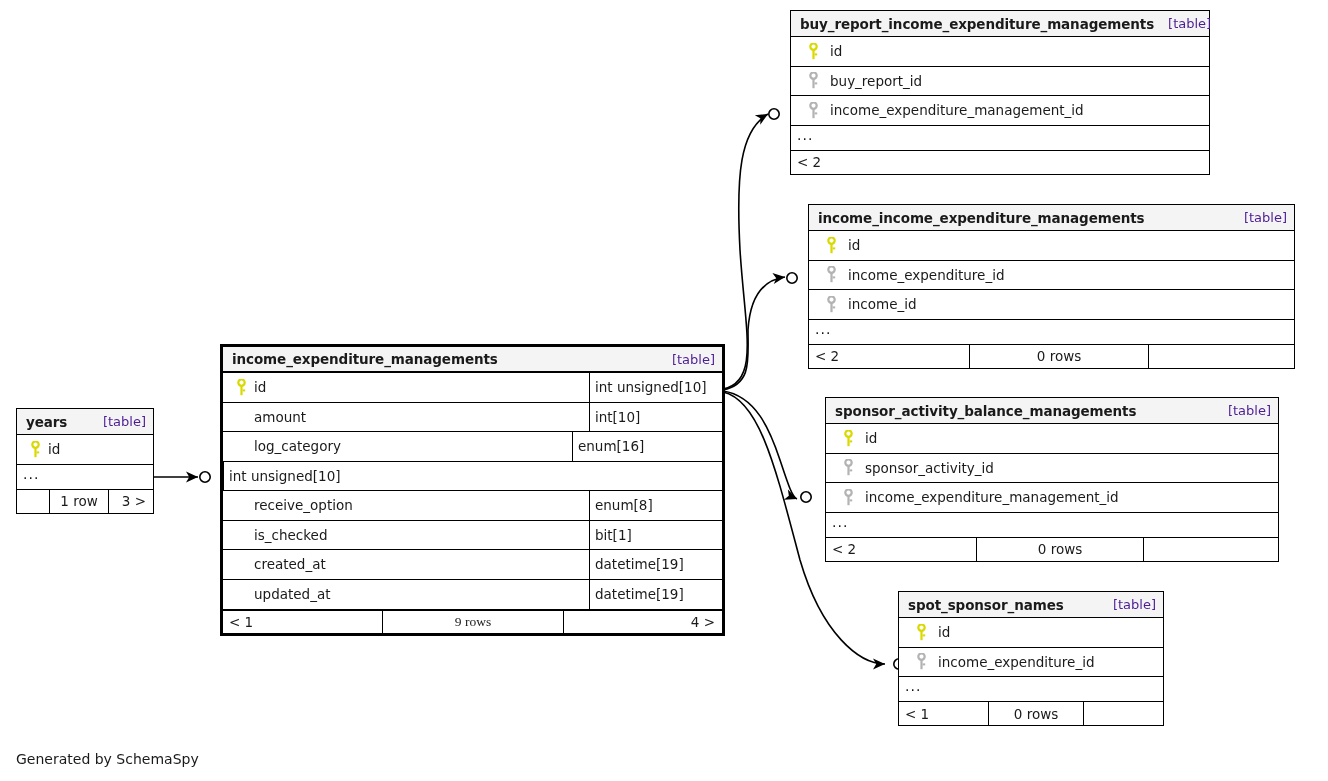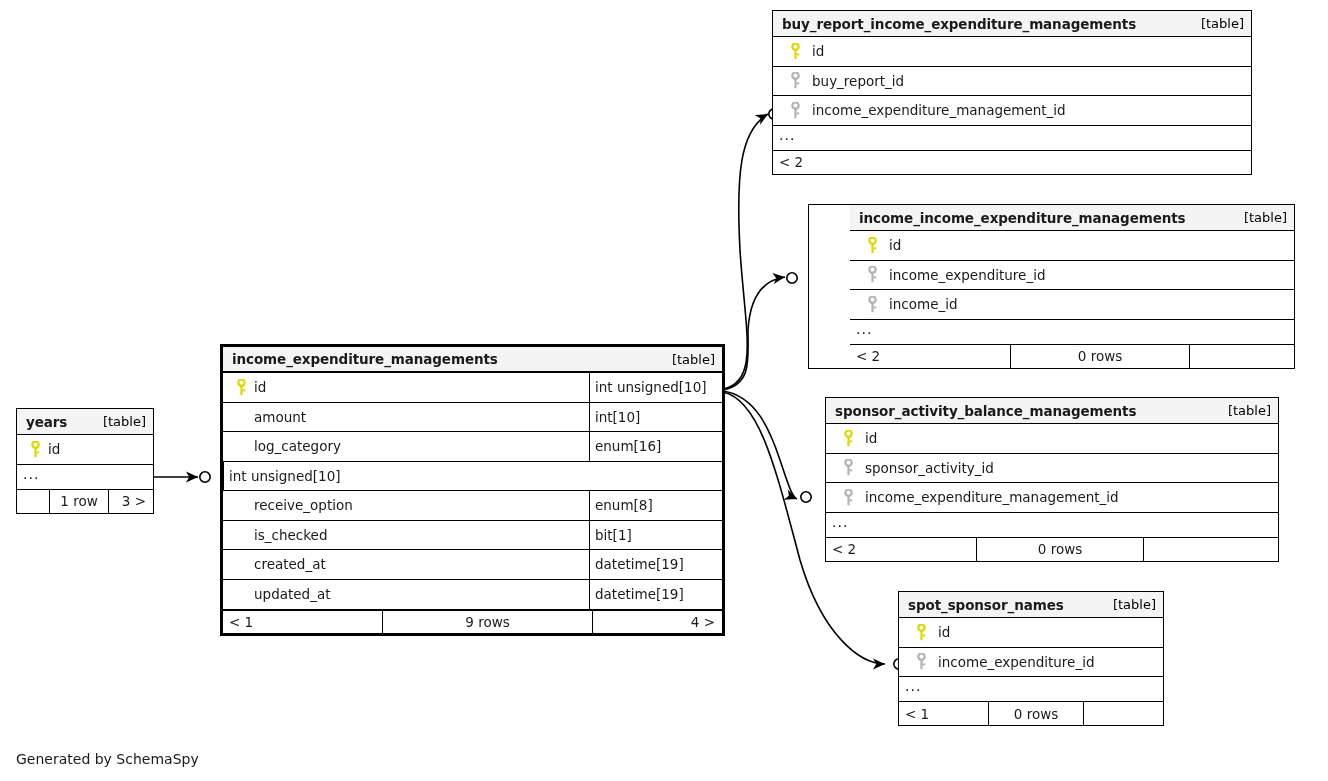"buy_report_income_expenditure_management" div.tbl { left: 772px -> 790px; width: 480px -> 420px }
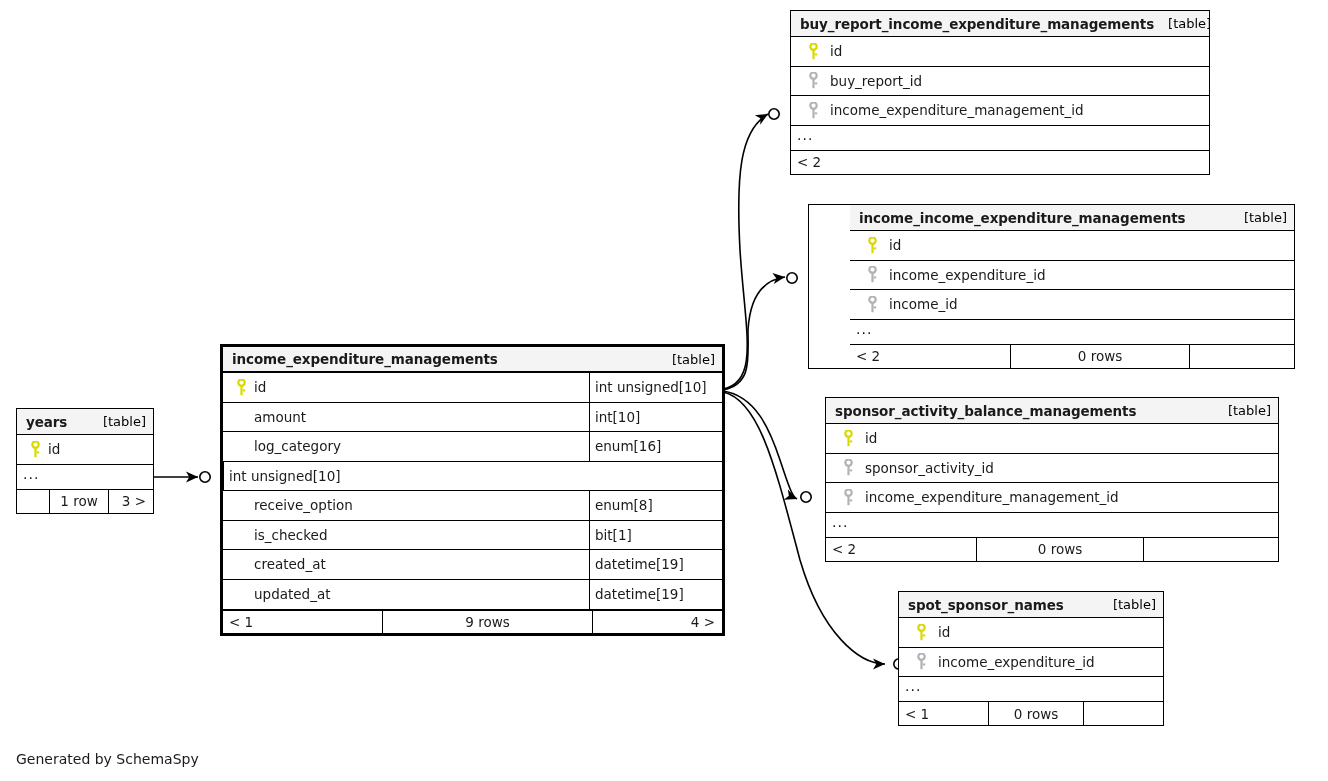"[table]" .tbl-title .kind { color: #000000 -> #4c1d95 }
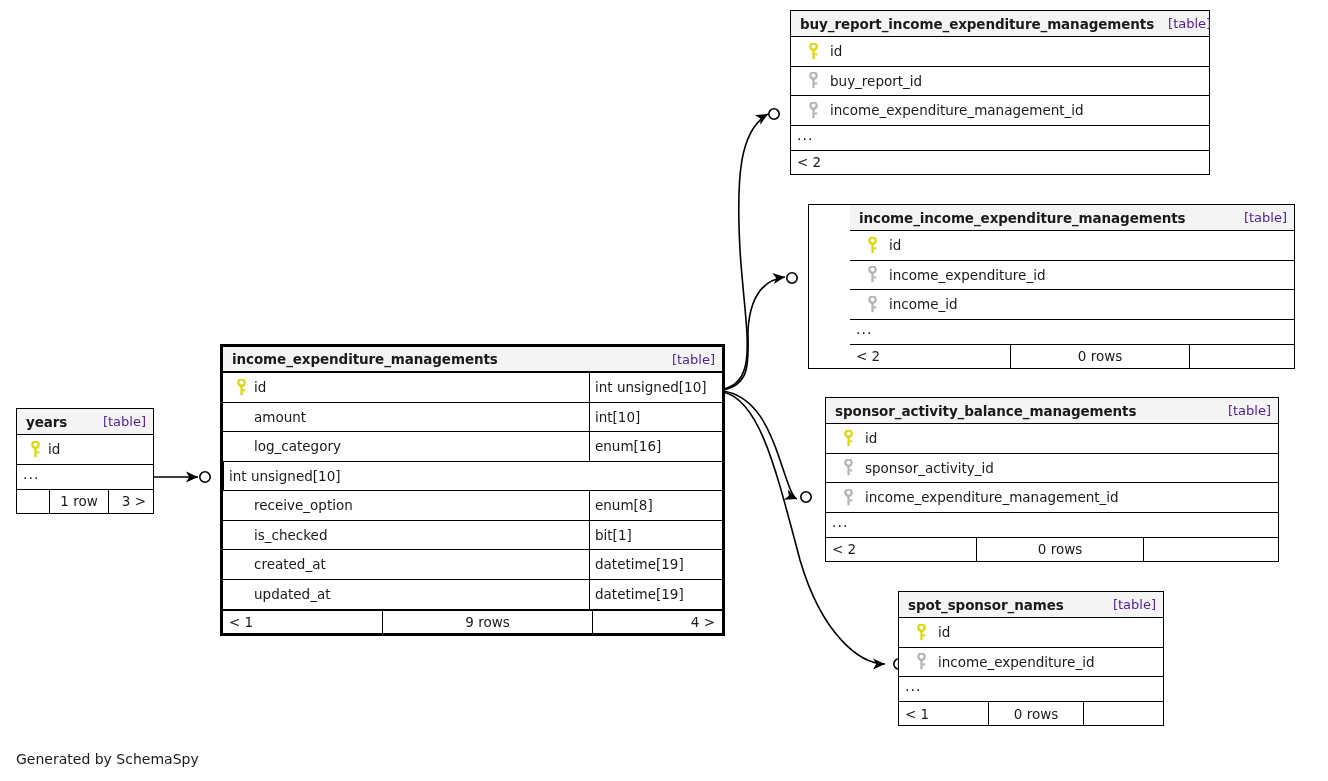"income_income_expenditure_managements" div.tbl { padding-left: 41px -> none }
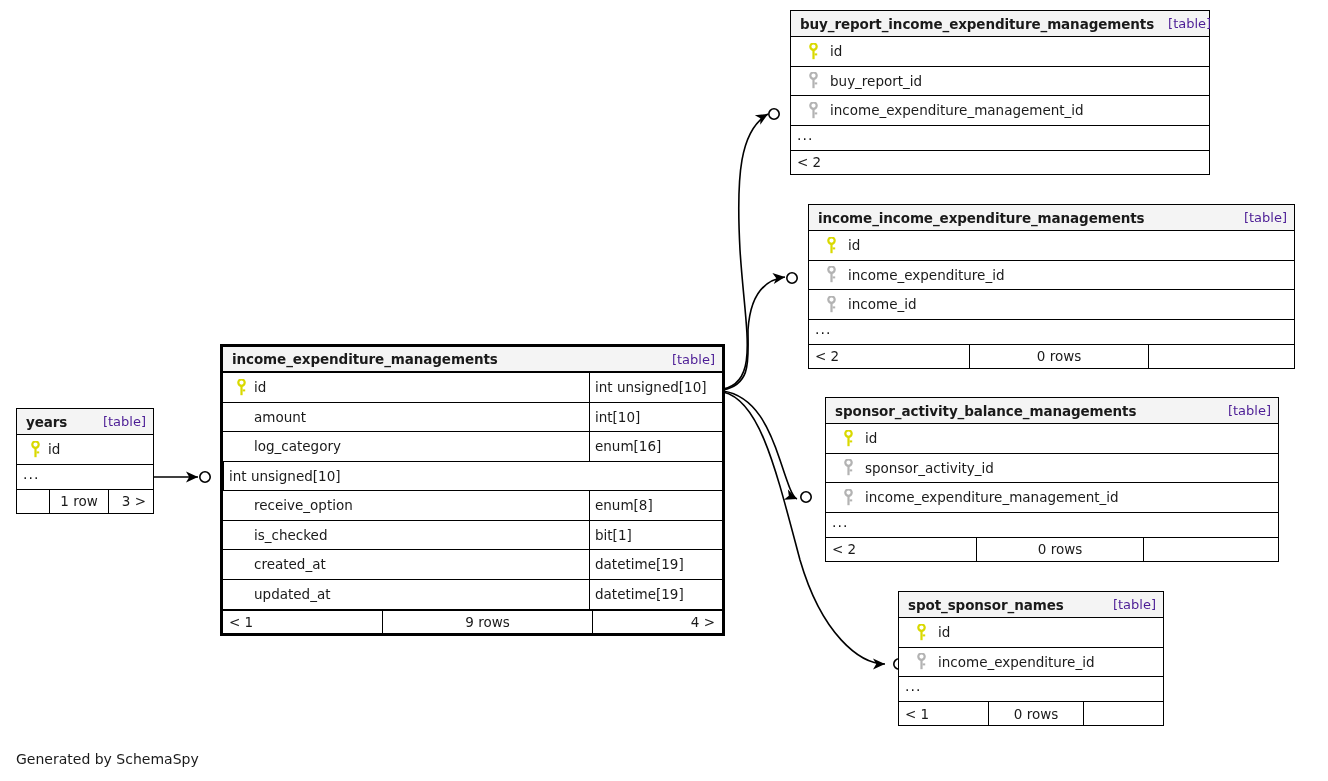"enum[16]" div.cell-type { width: 133px -> 150px }
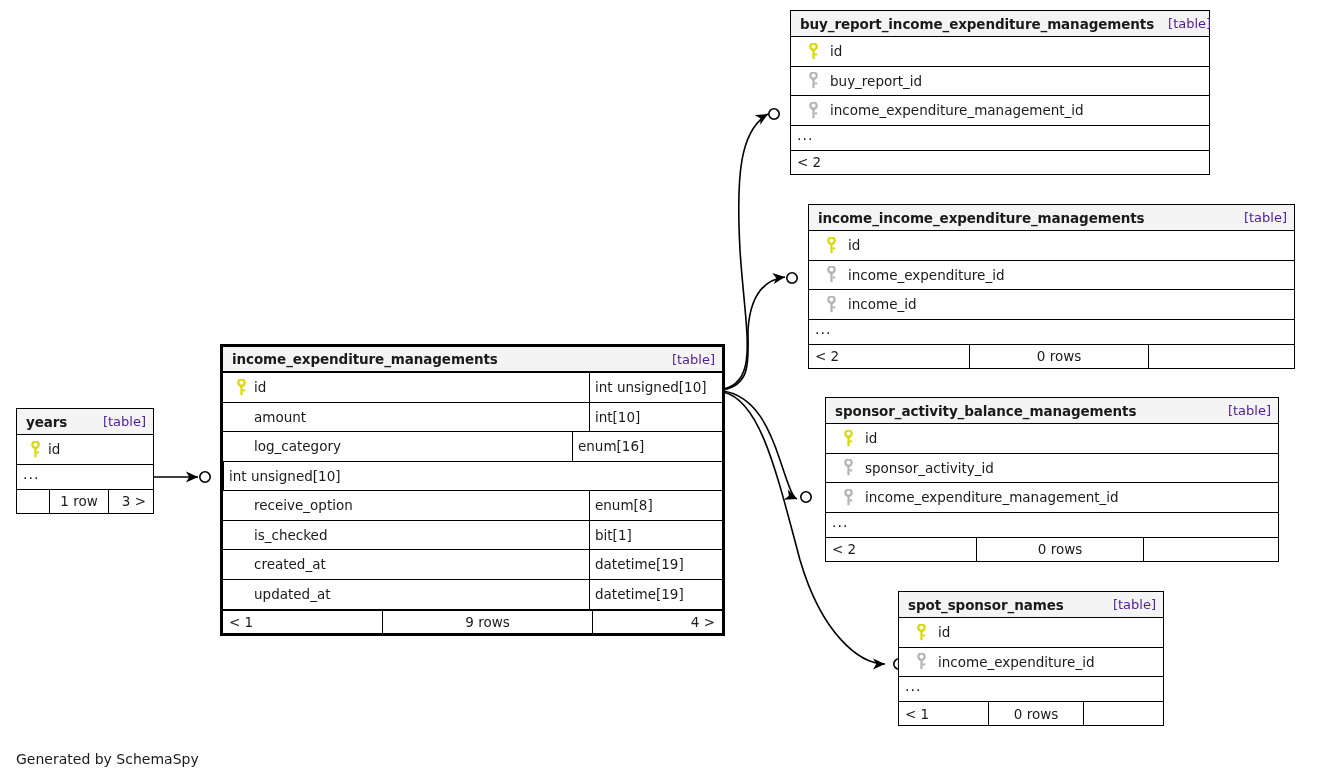"9 rows" div.foot-cell { font-family: none -> Liberation Serif, serif; width: 211px -> 182px }
